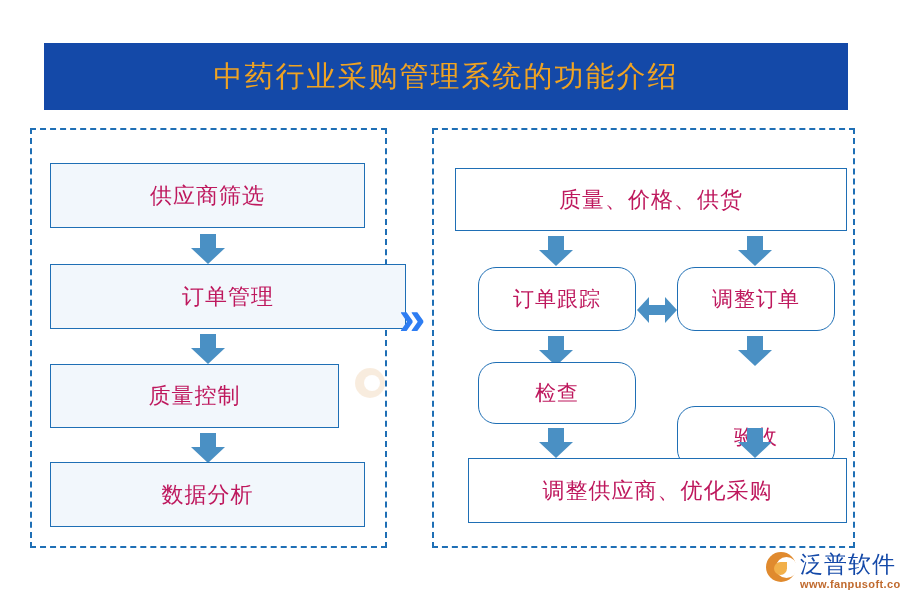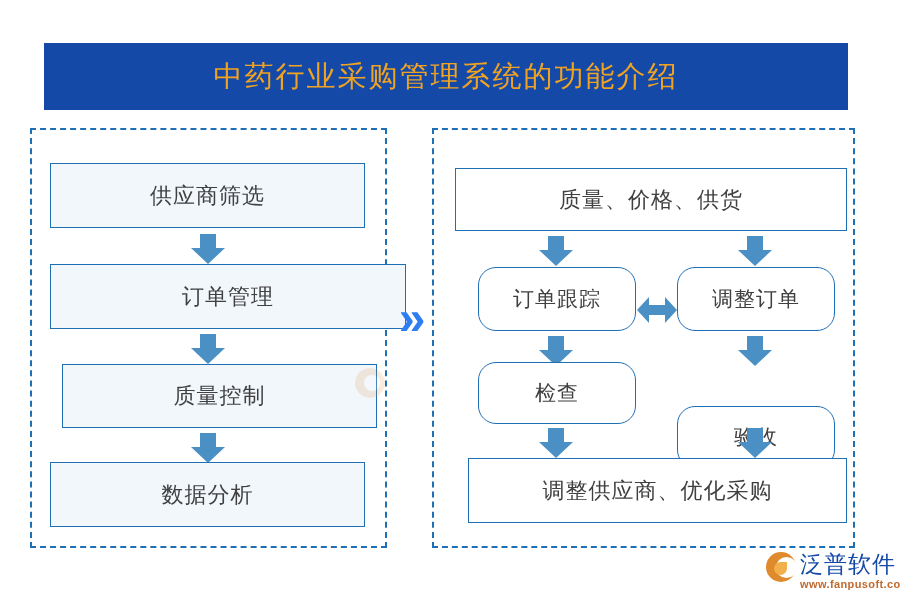"供应商筛选" .flow-box { color: #404040 -> #be185d }
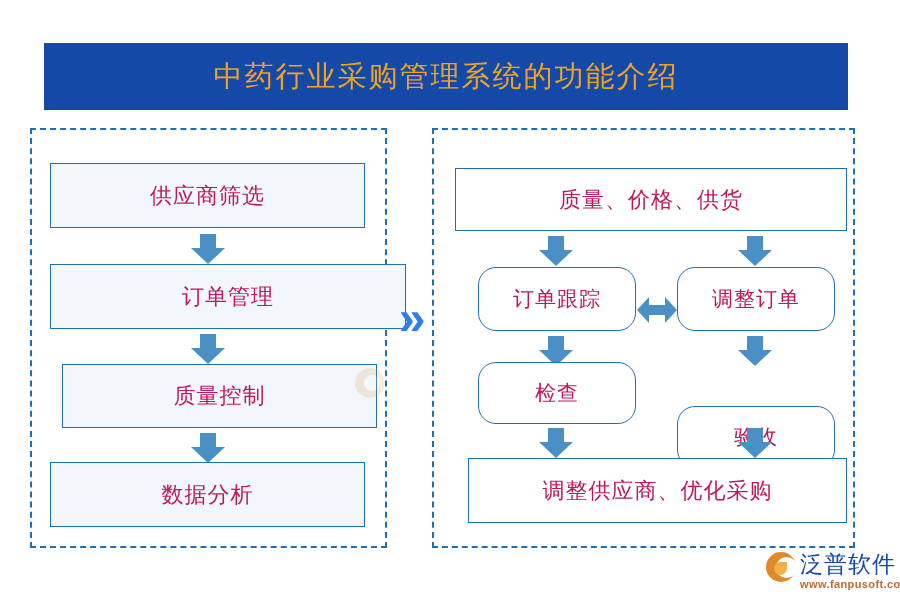"质量控制" div.flow-box { margin-left: 12px -> none; width: 315px -> 289px }
